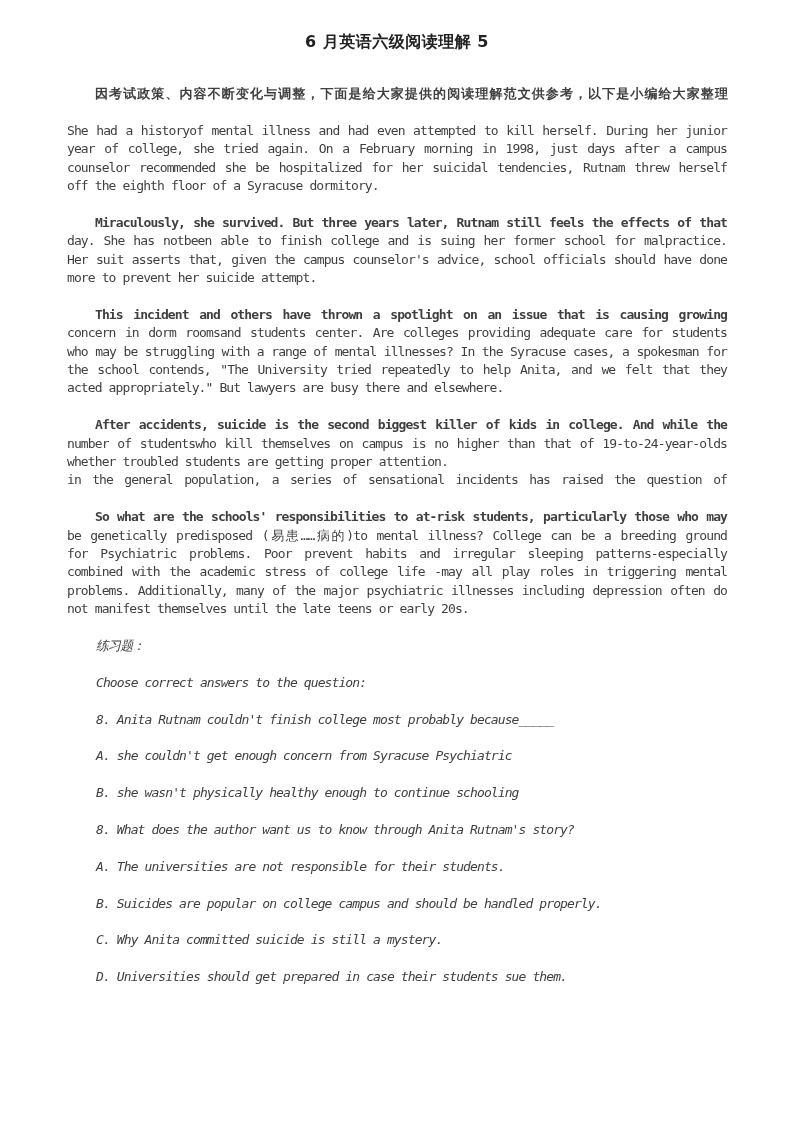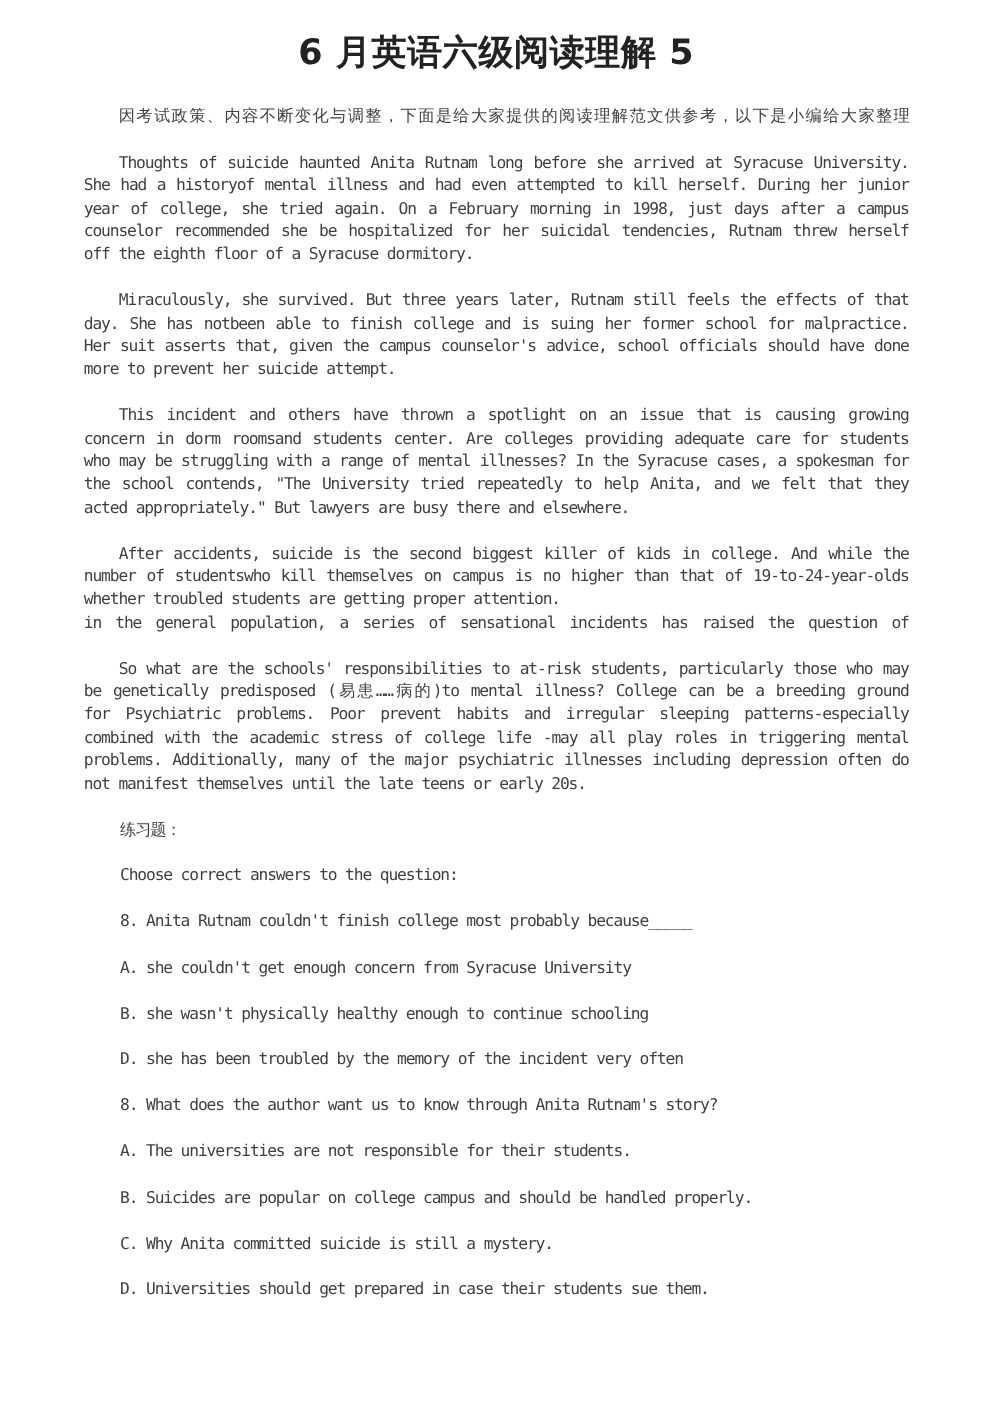"6 月英语六级阅读理解 5" .doc-title { font-size: 28px -> 16px }
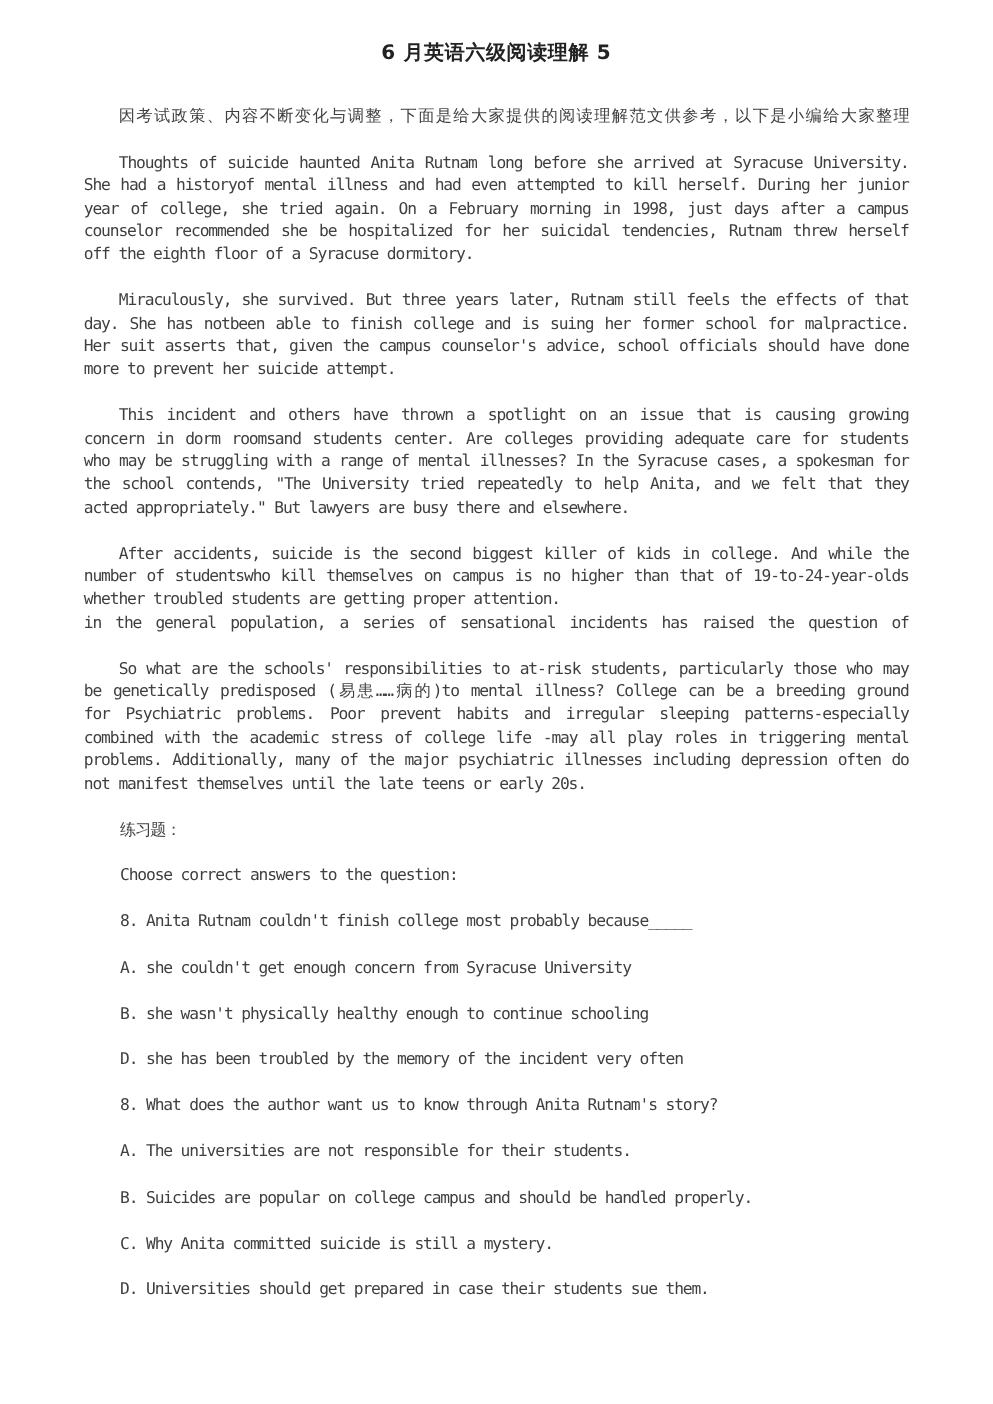"因考试政策、内容不断变化与调整，下面是给大家提供的阅读理解范文供参考，以下是小编" .ln.first { font-weight: none -> bold }
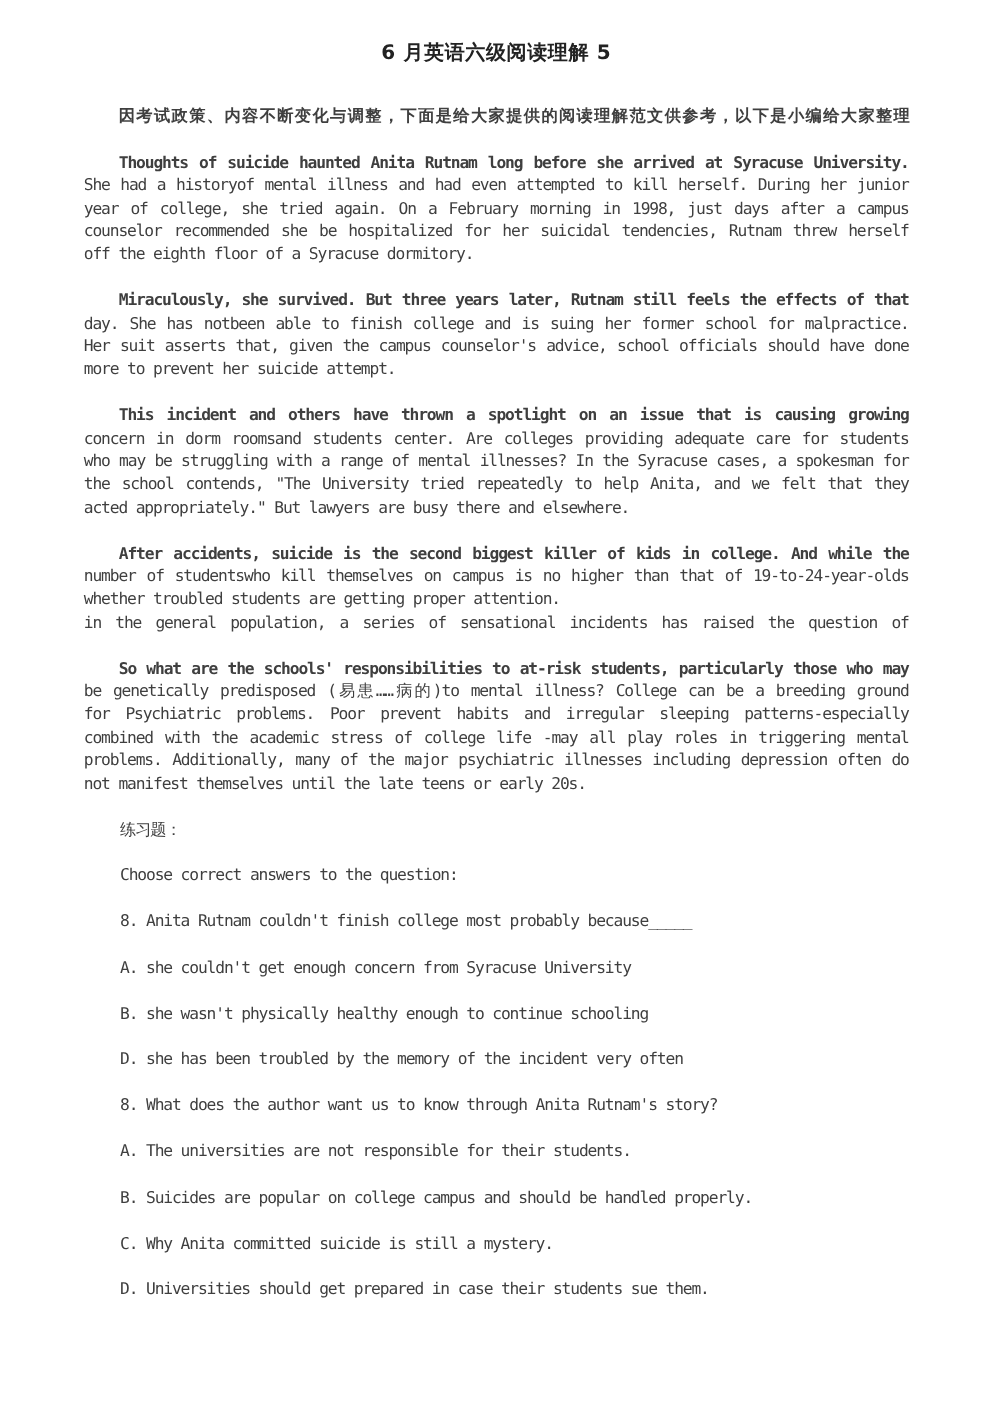"Thoughts of suicide haunted Anita" div.ln { html: <div>Thoughts of suicide haunted Anita Rutnam long before she arrived at Syracuse University.</div> -> none }
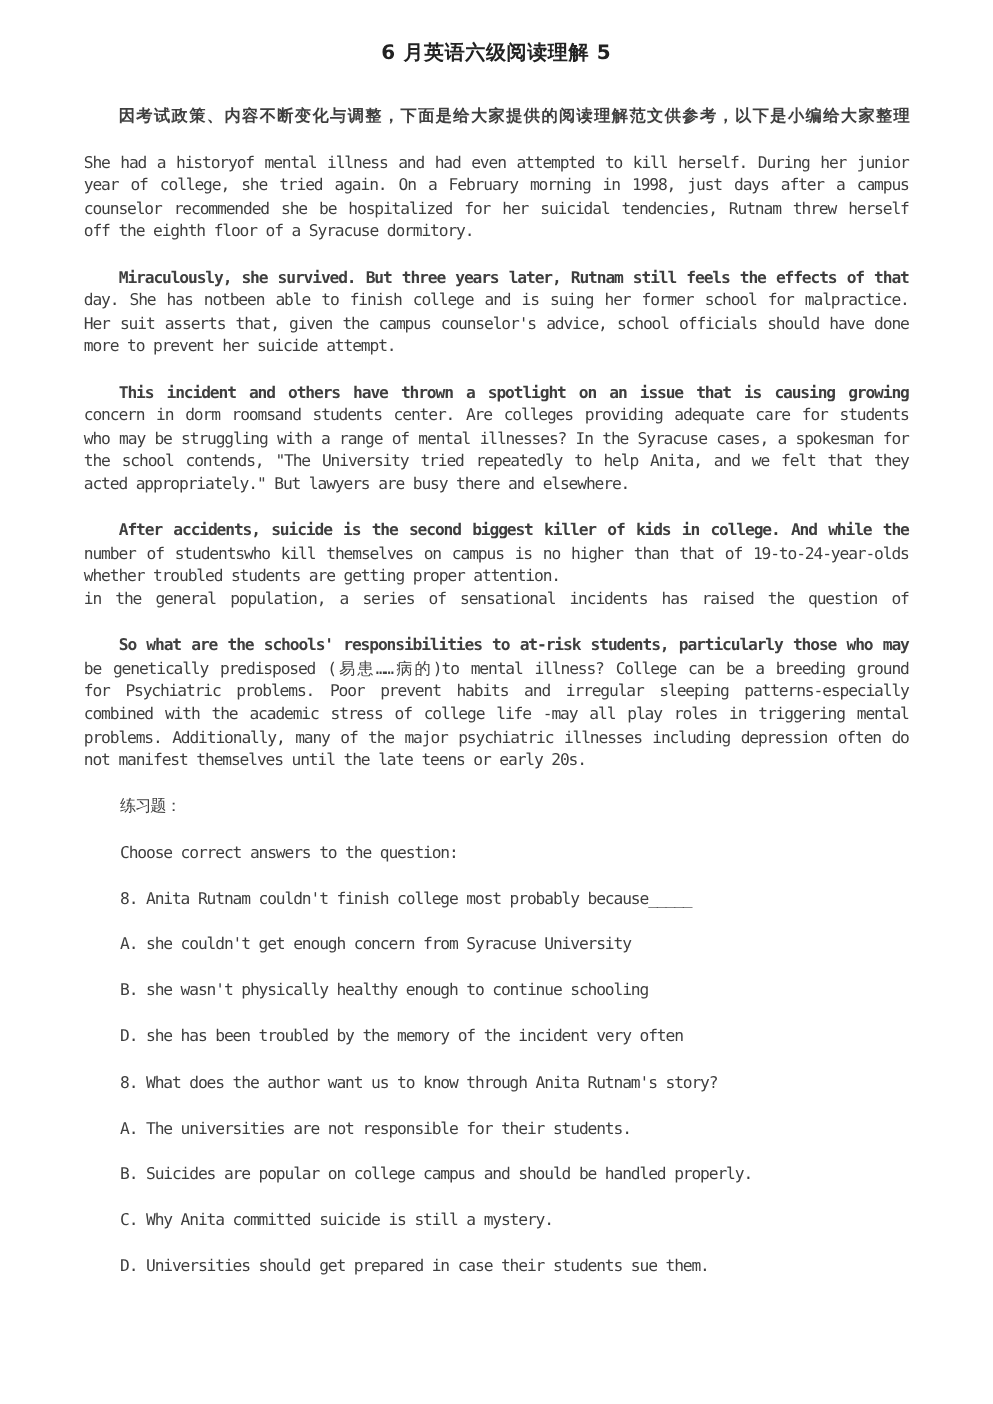"练习题：" .xline { font-style: none -> italic }
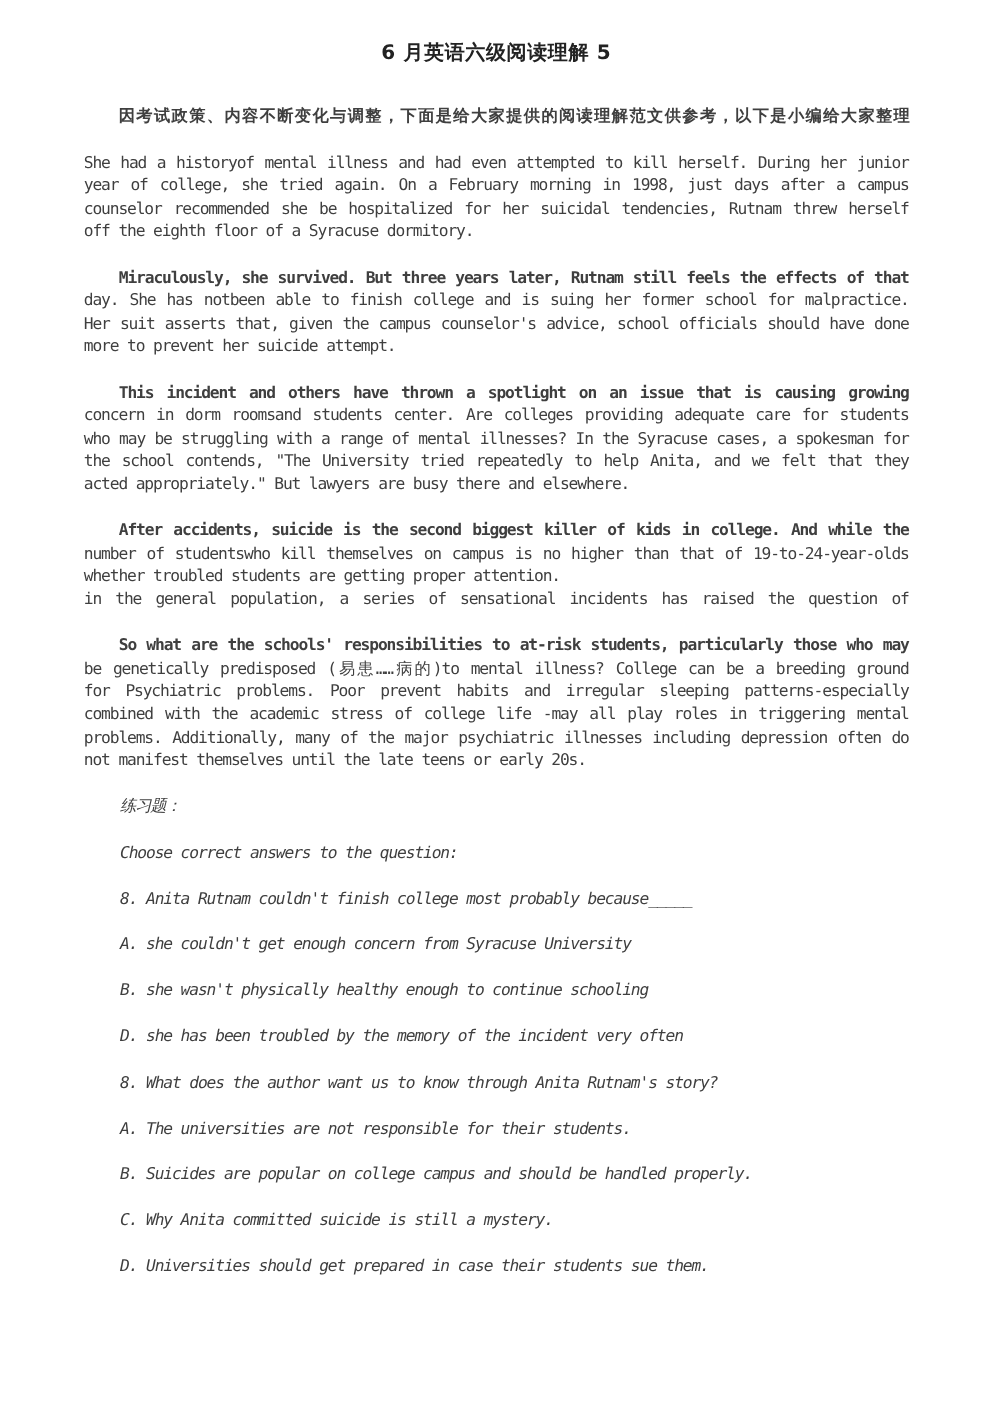"A. she couldn't get enough" div.xline { text: University -> Psychiatric }
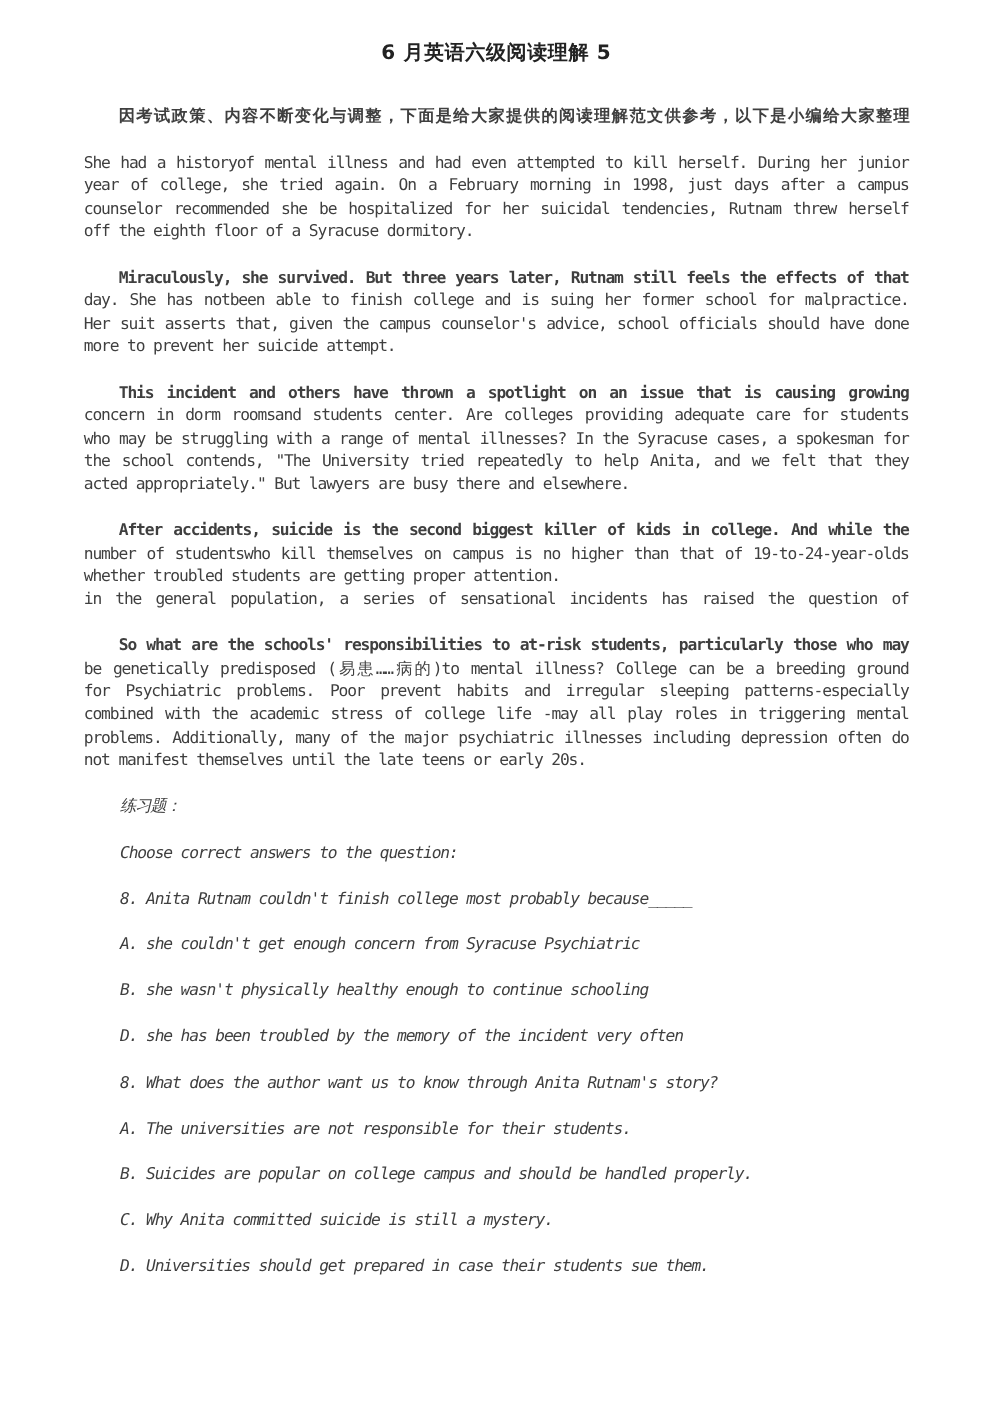"D. she has been troubled" div.xline { html: <div>D. she has been troubled by the memory of the incident very often</div> -> none }
